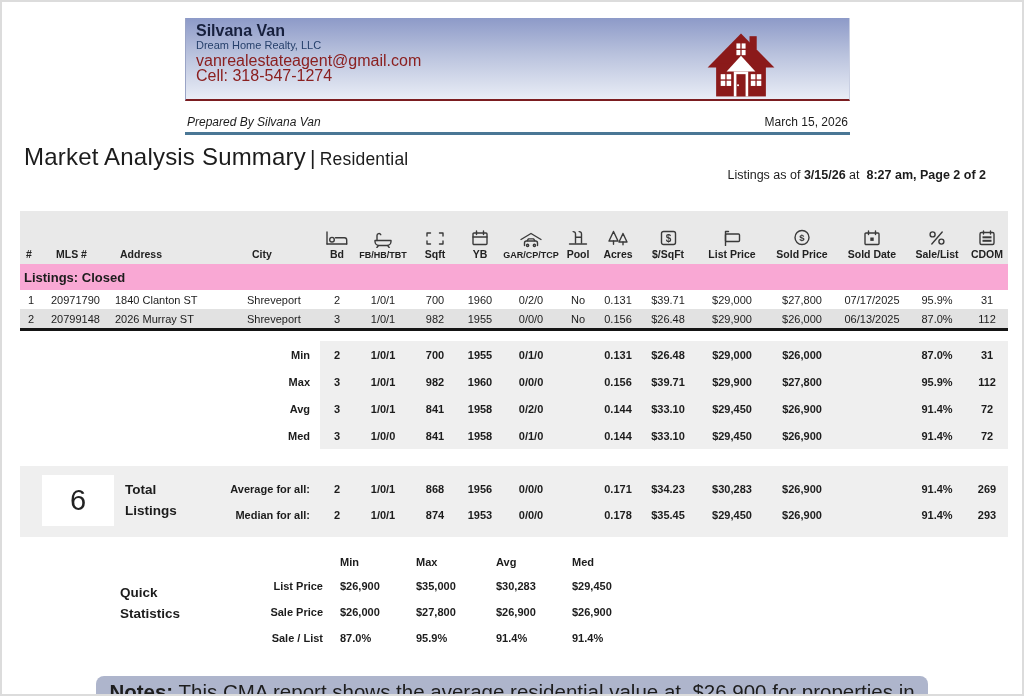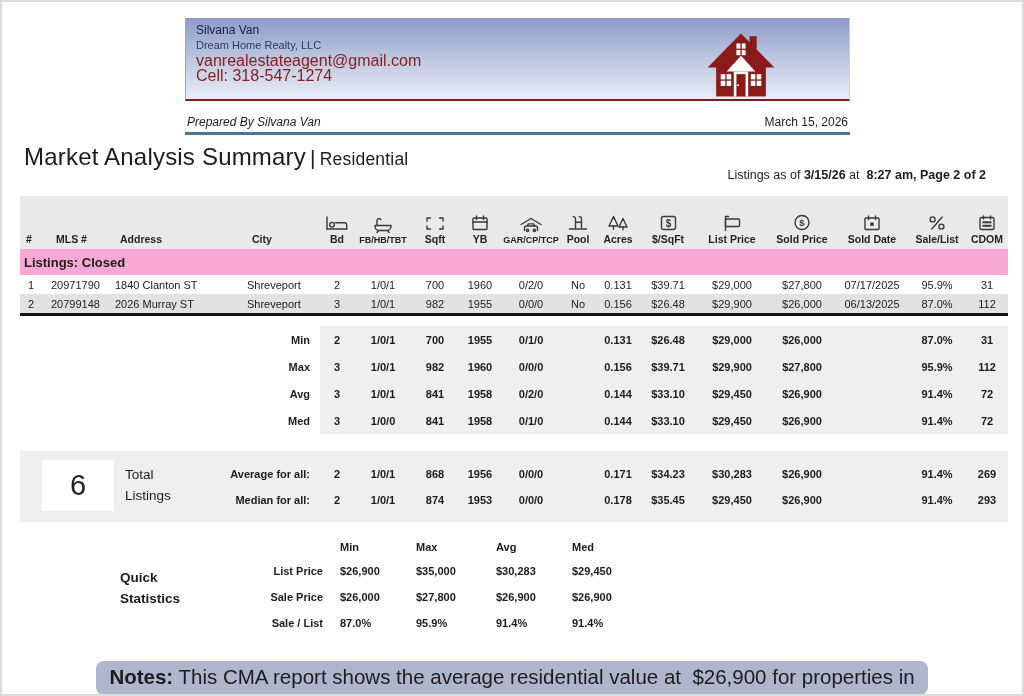"Silvana Van" .agent-name { font-size: 12px -> 16px; font-weight: normal -> bold }
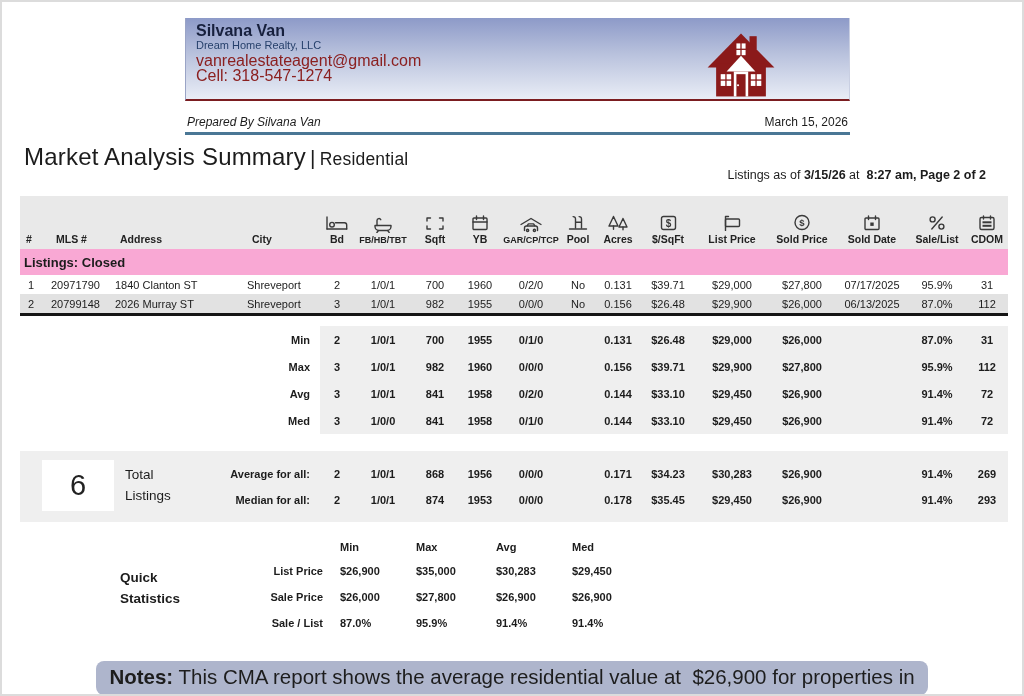"Market Analysis Summary | Residential" .title-row { margin: 8px 36px 0 22px -> 8px 36px 15px 22px }
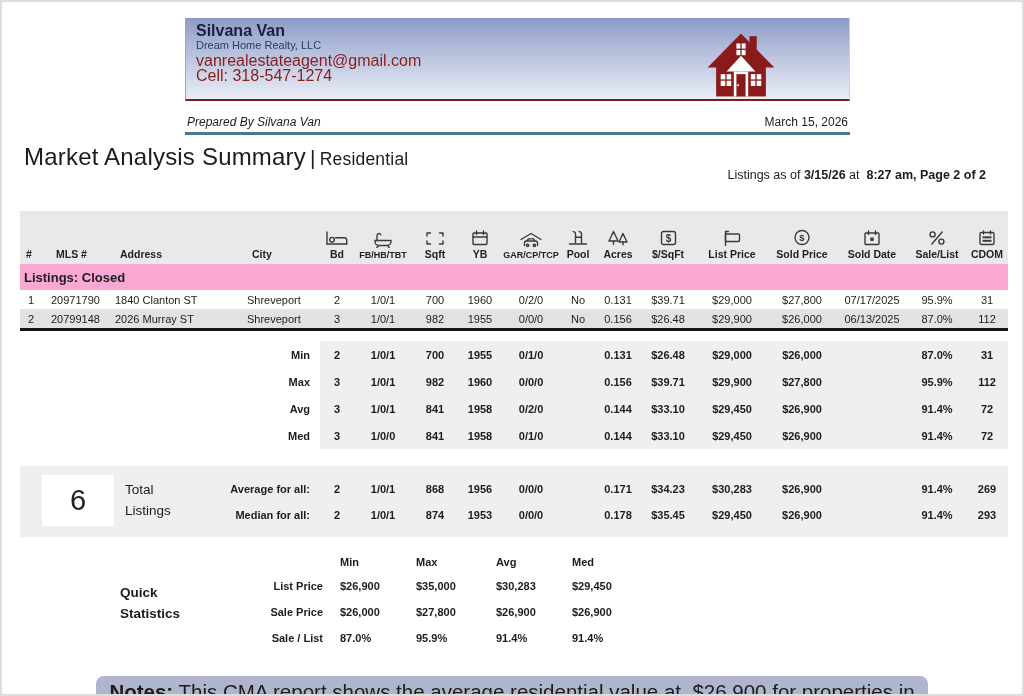"Total" .totals-label { font-weight: normal -> bold }
